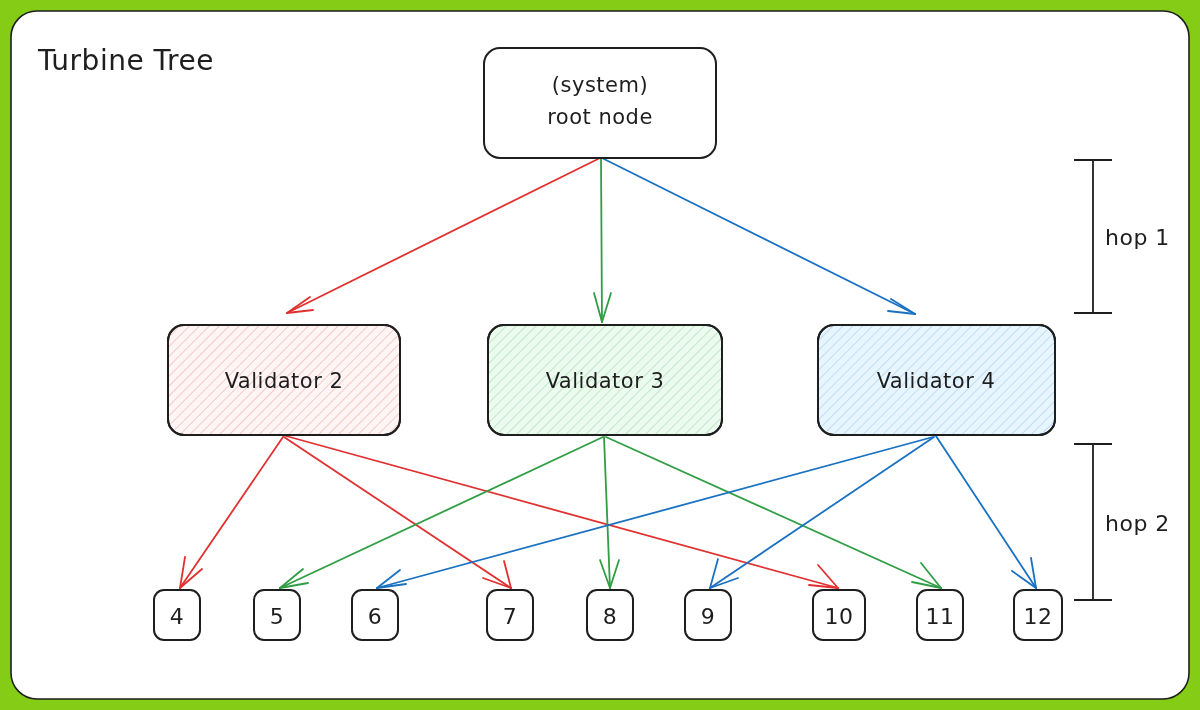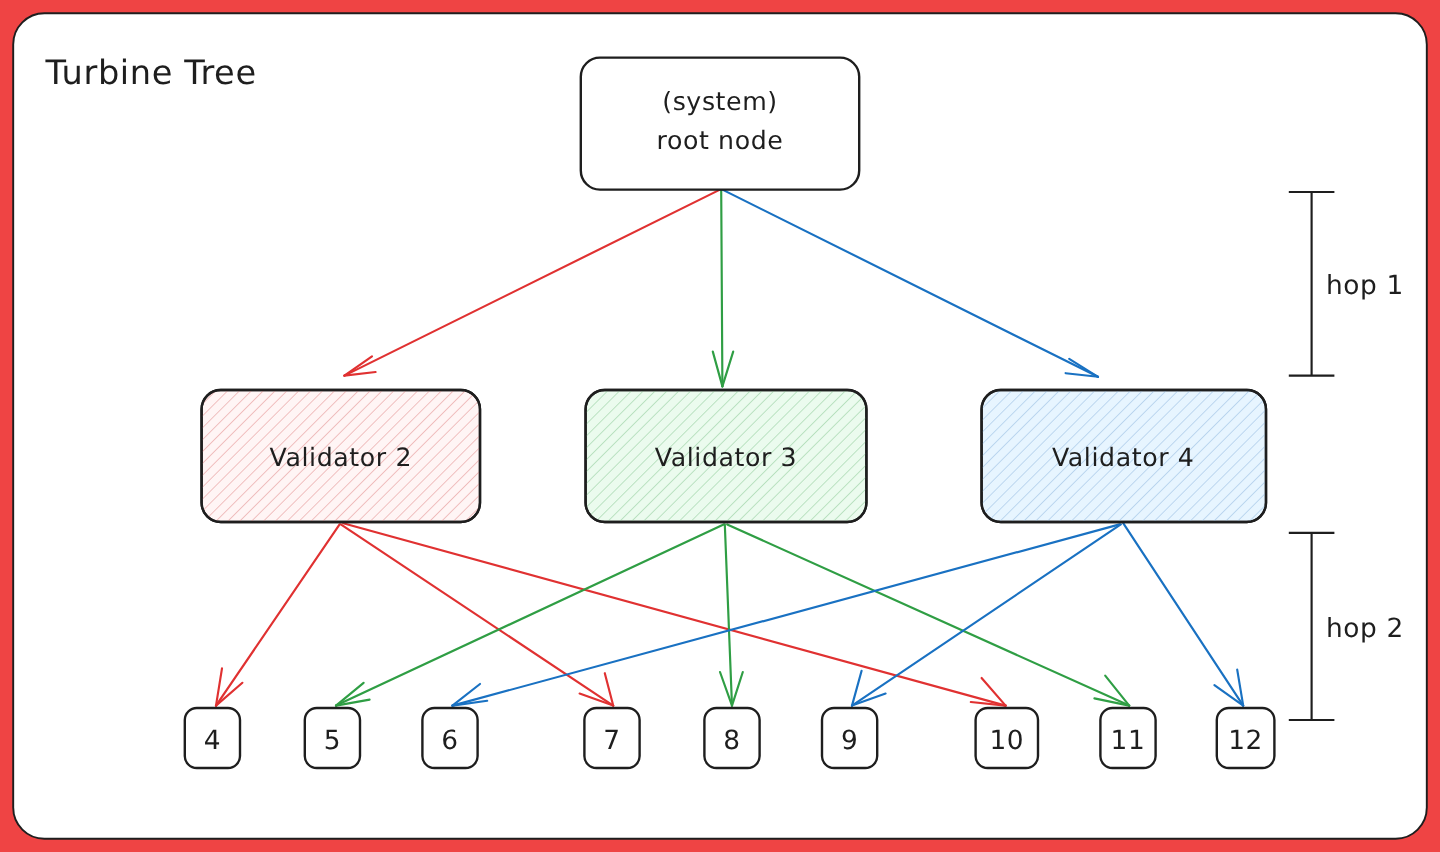"(system)" #canvas { background: #ef4444 -> #84cc16 }
